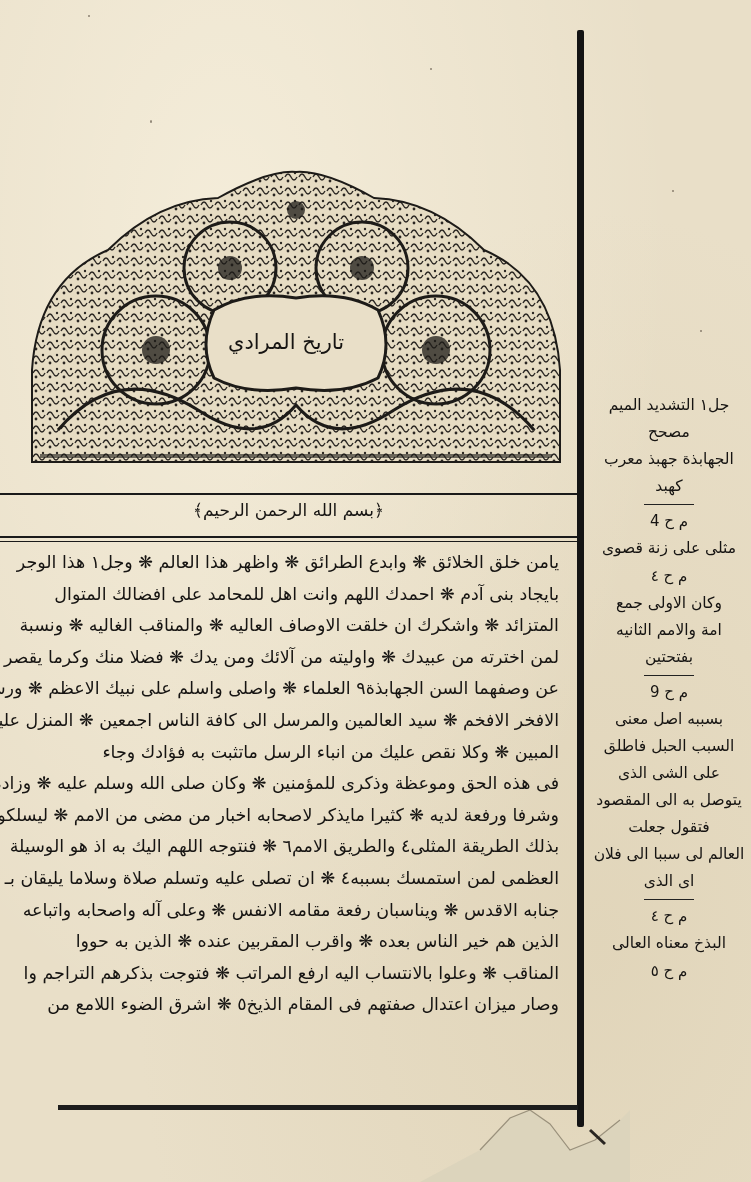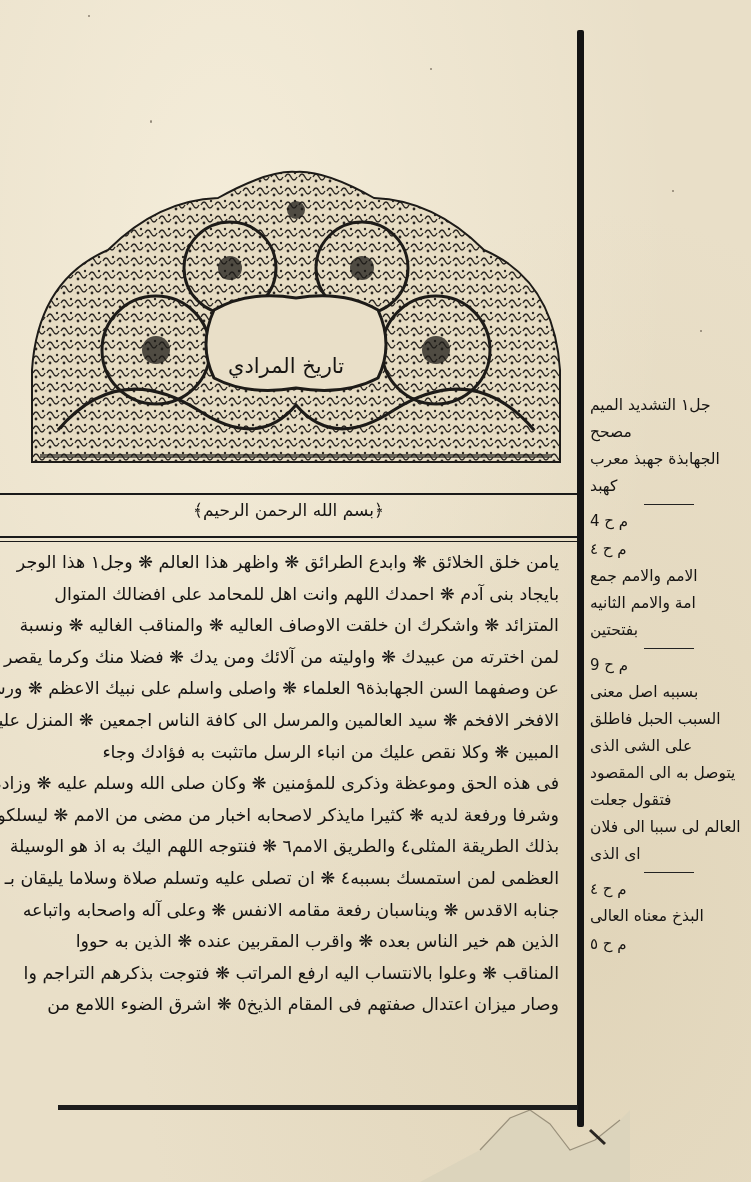"تاريخ المرادي" .orn-title { margin-top: 24px -> none }
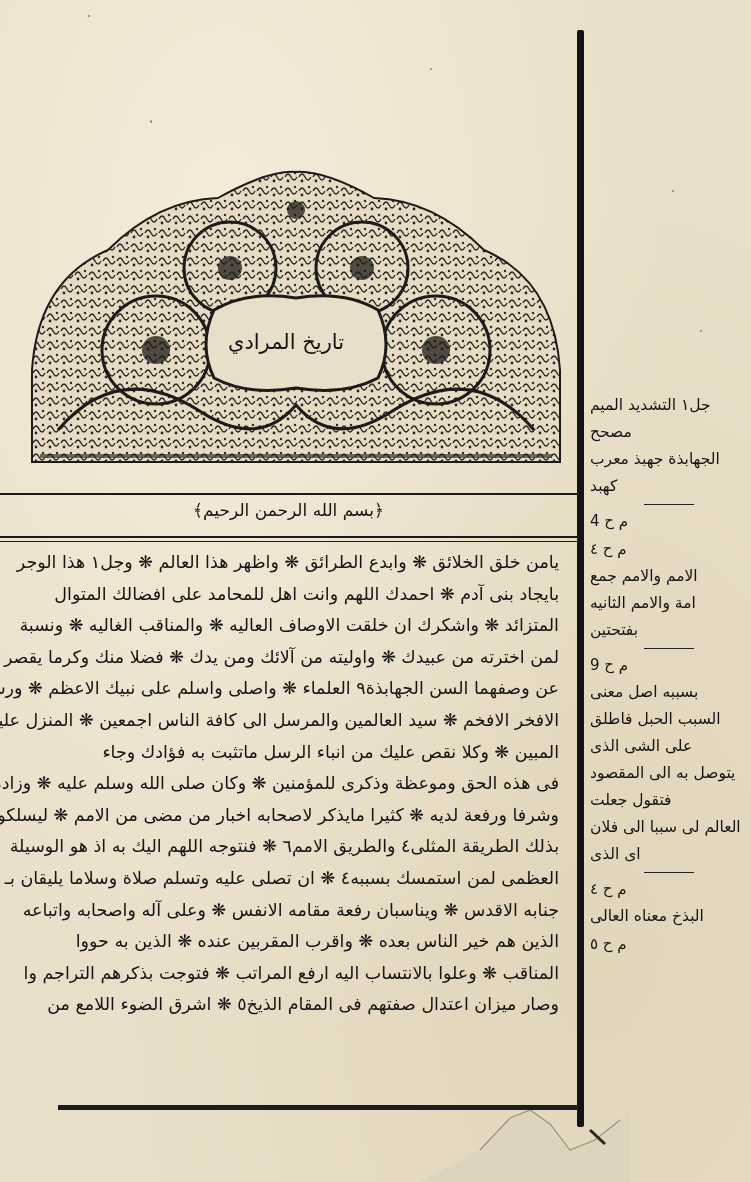"جل١ التشديد الميم" .margin { text-align: left -> center }
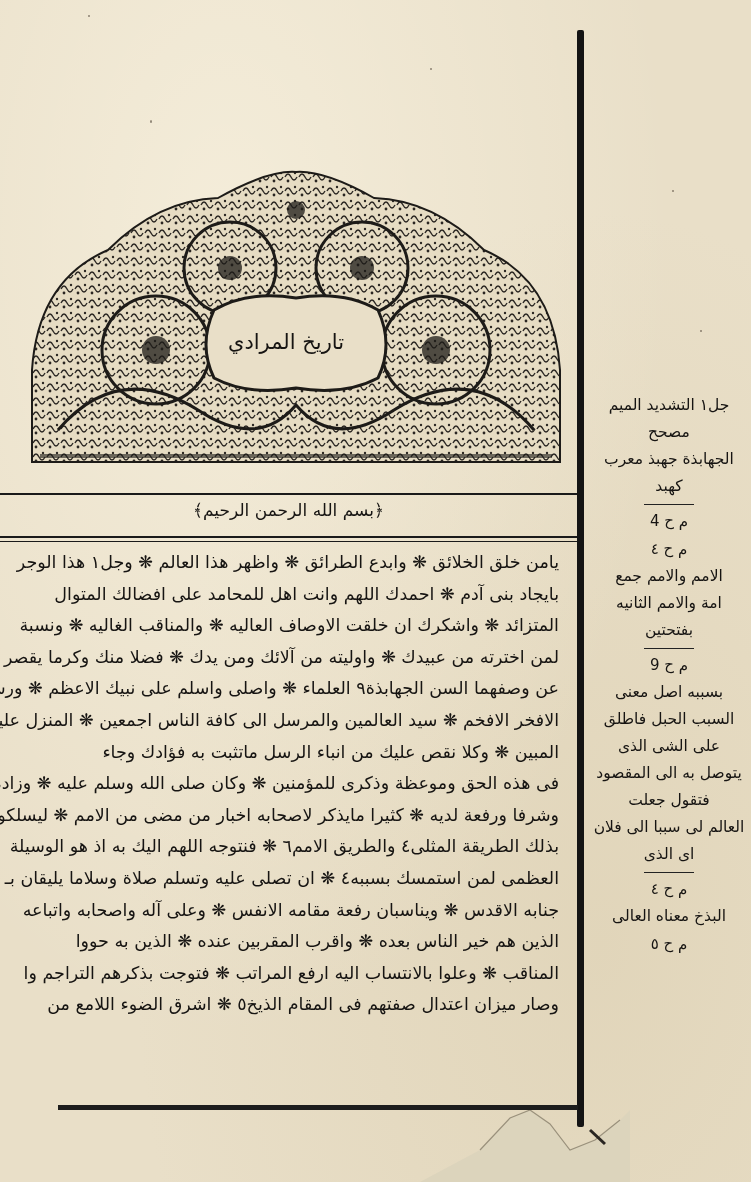"مثلى على زنة قصوى" div.gloss { html: none -> <div>مثلى على زنة قصوى</div> }
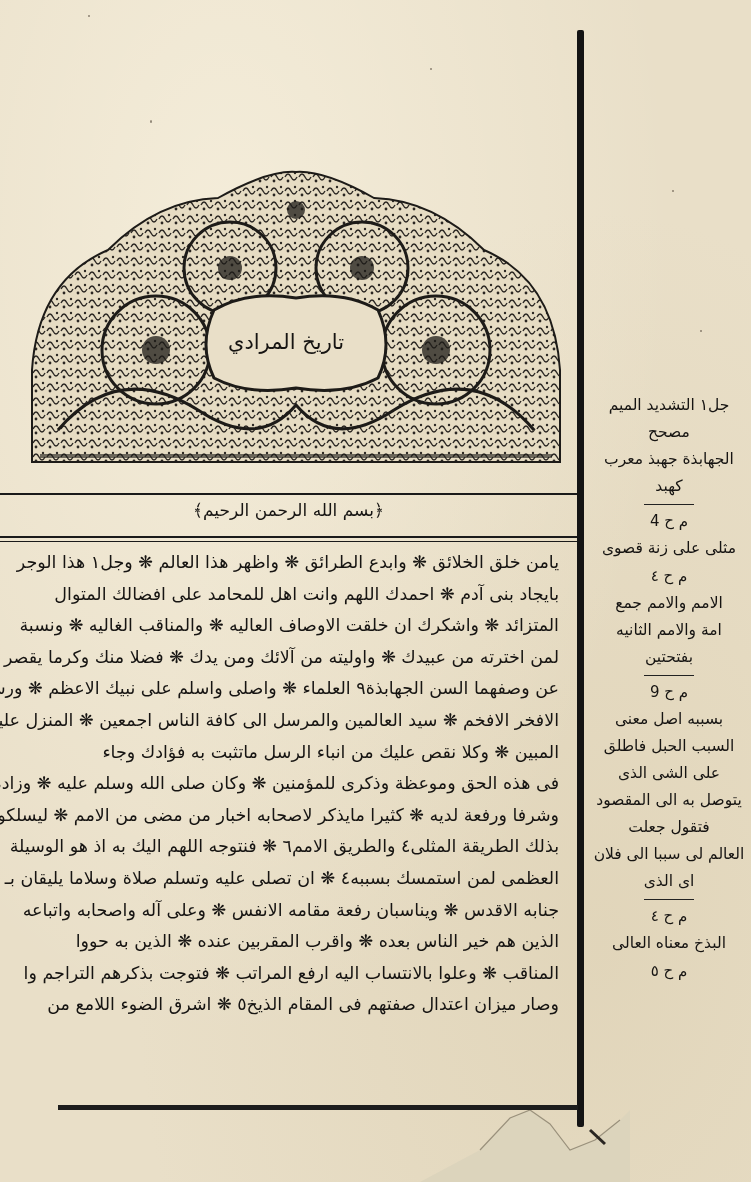"الامم والامم جمع" div.gloss { text: الامم والامم -> وكان الاولى }
